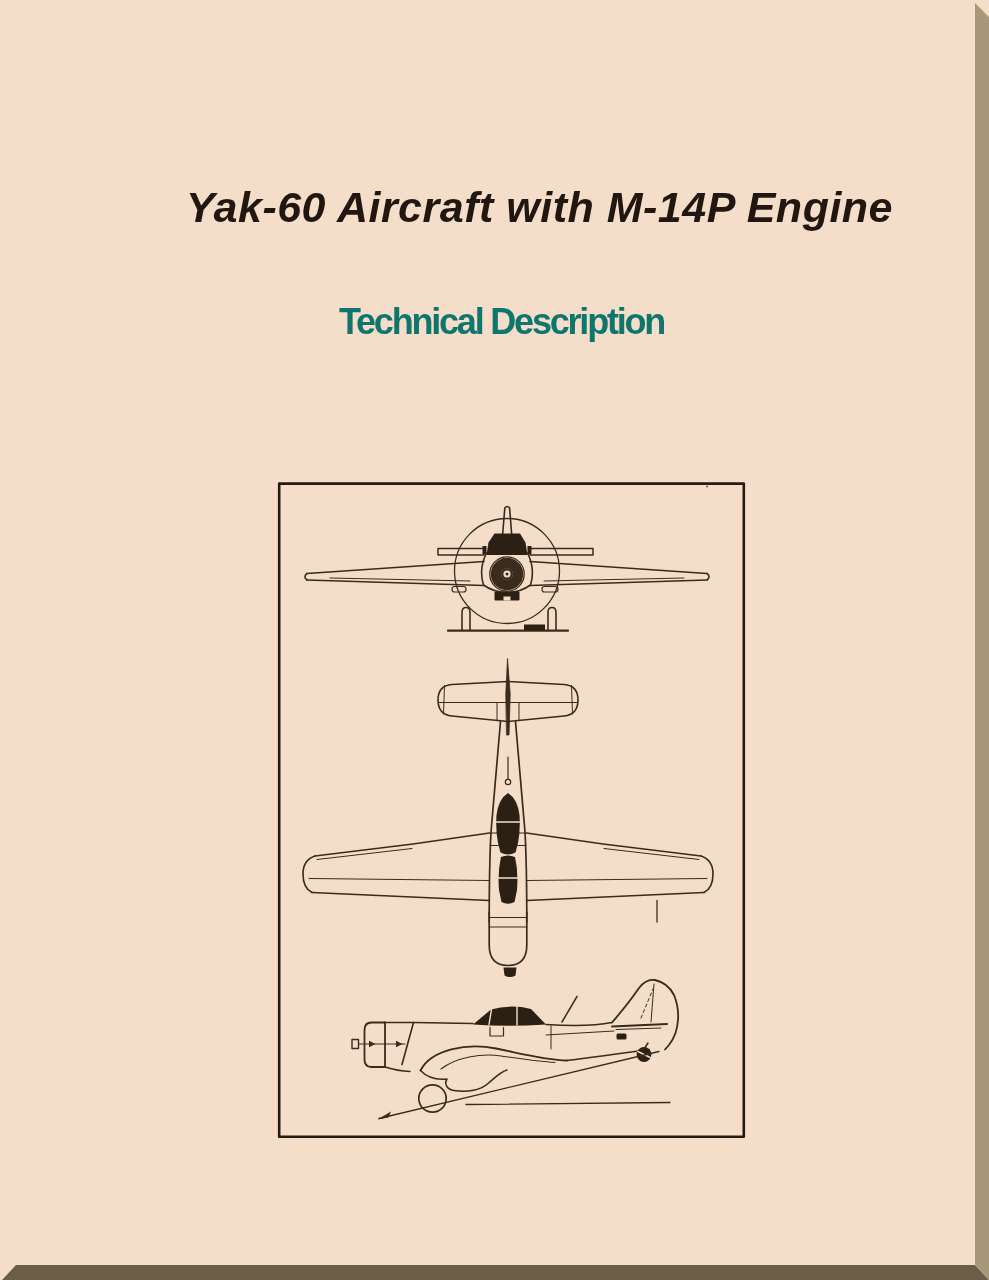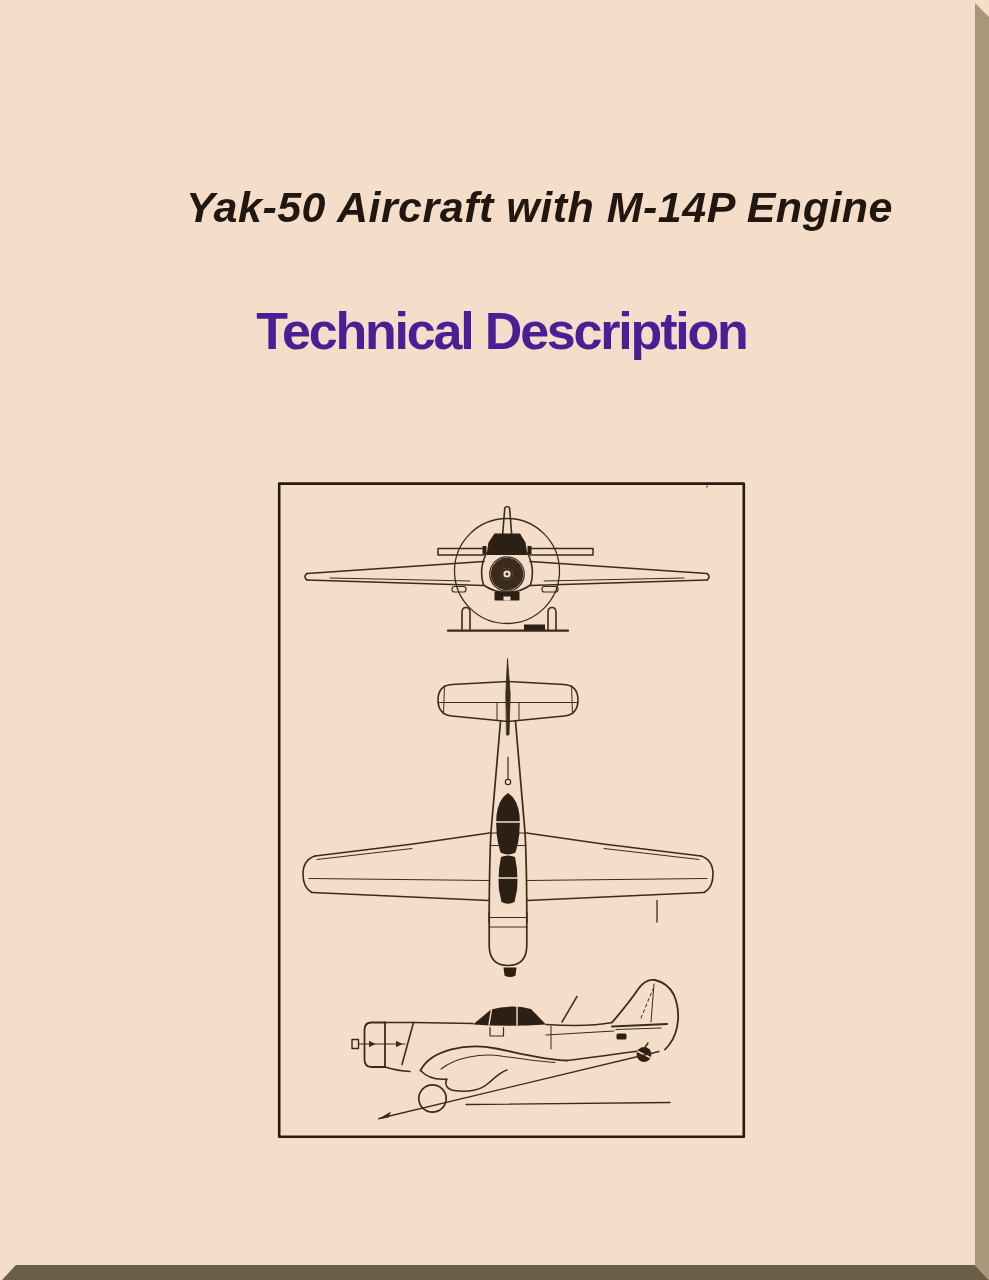"Yak-50 Aircraft with M-14P Engine" span.shift { text: Yak-50 -> Yak-60 }
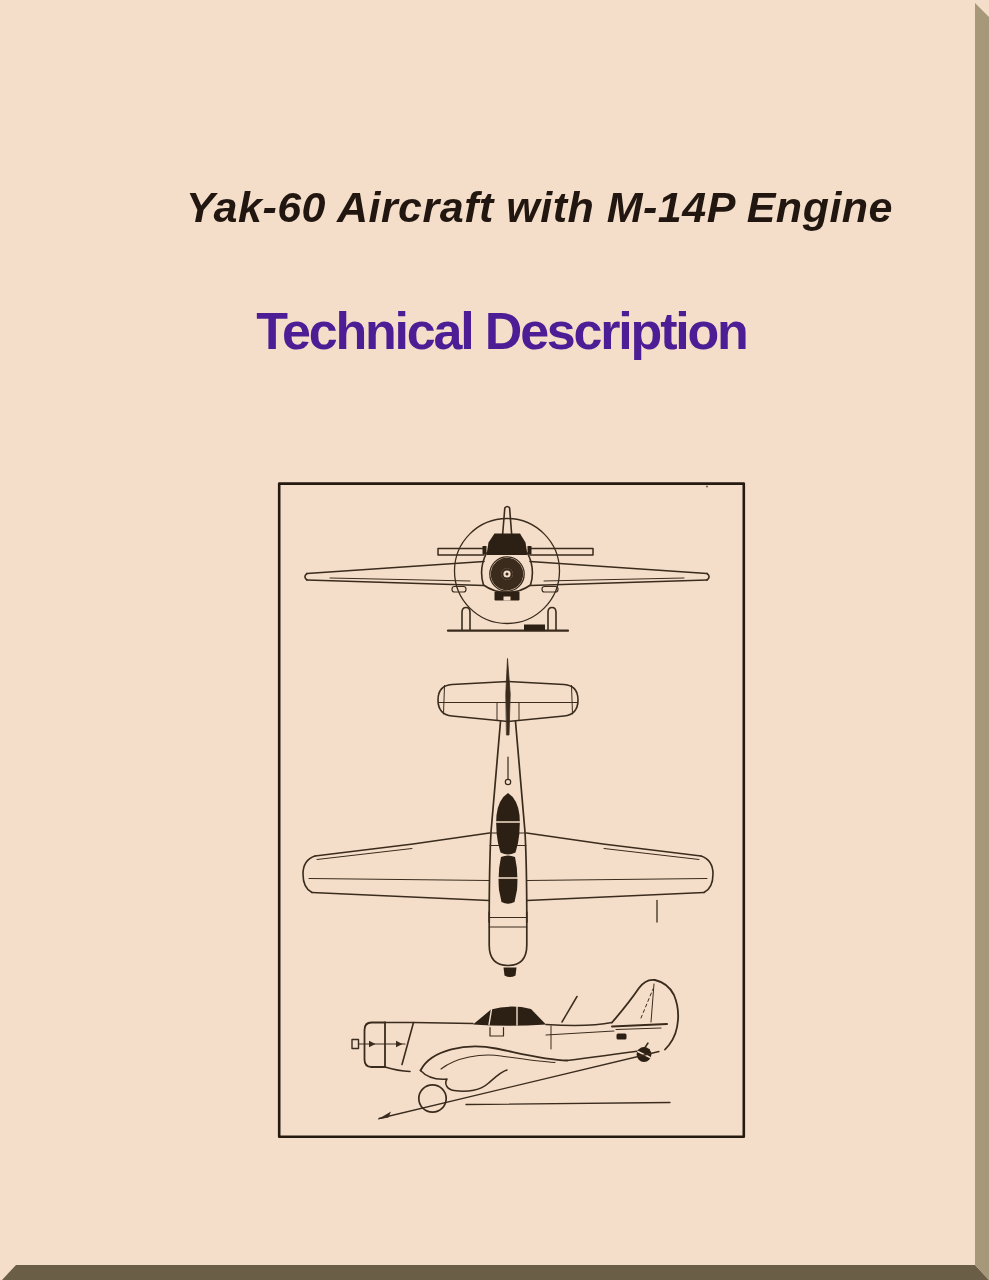"Technical Description" .subtitle { color: #4c1d95 -> #0f766e; font-size: 52px -> 36px }
